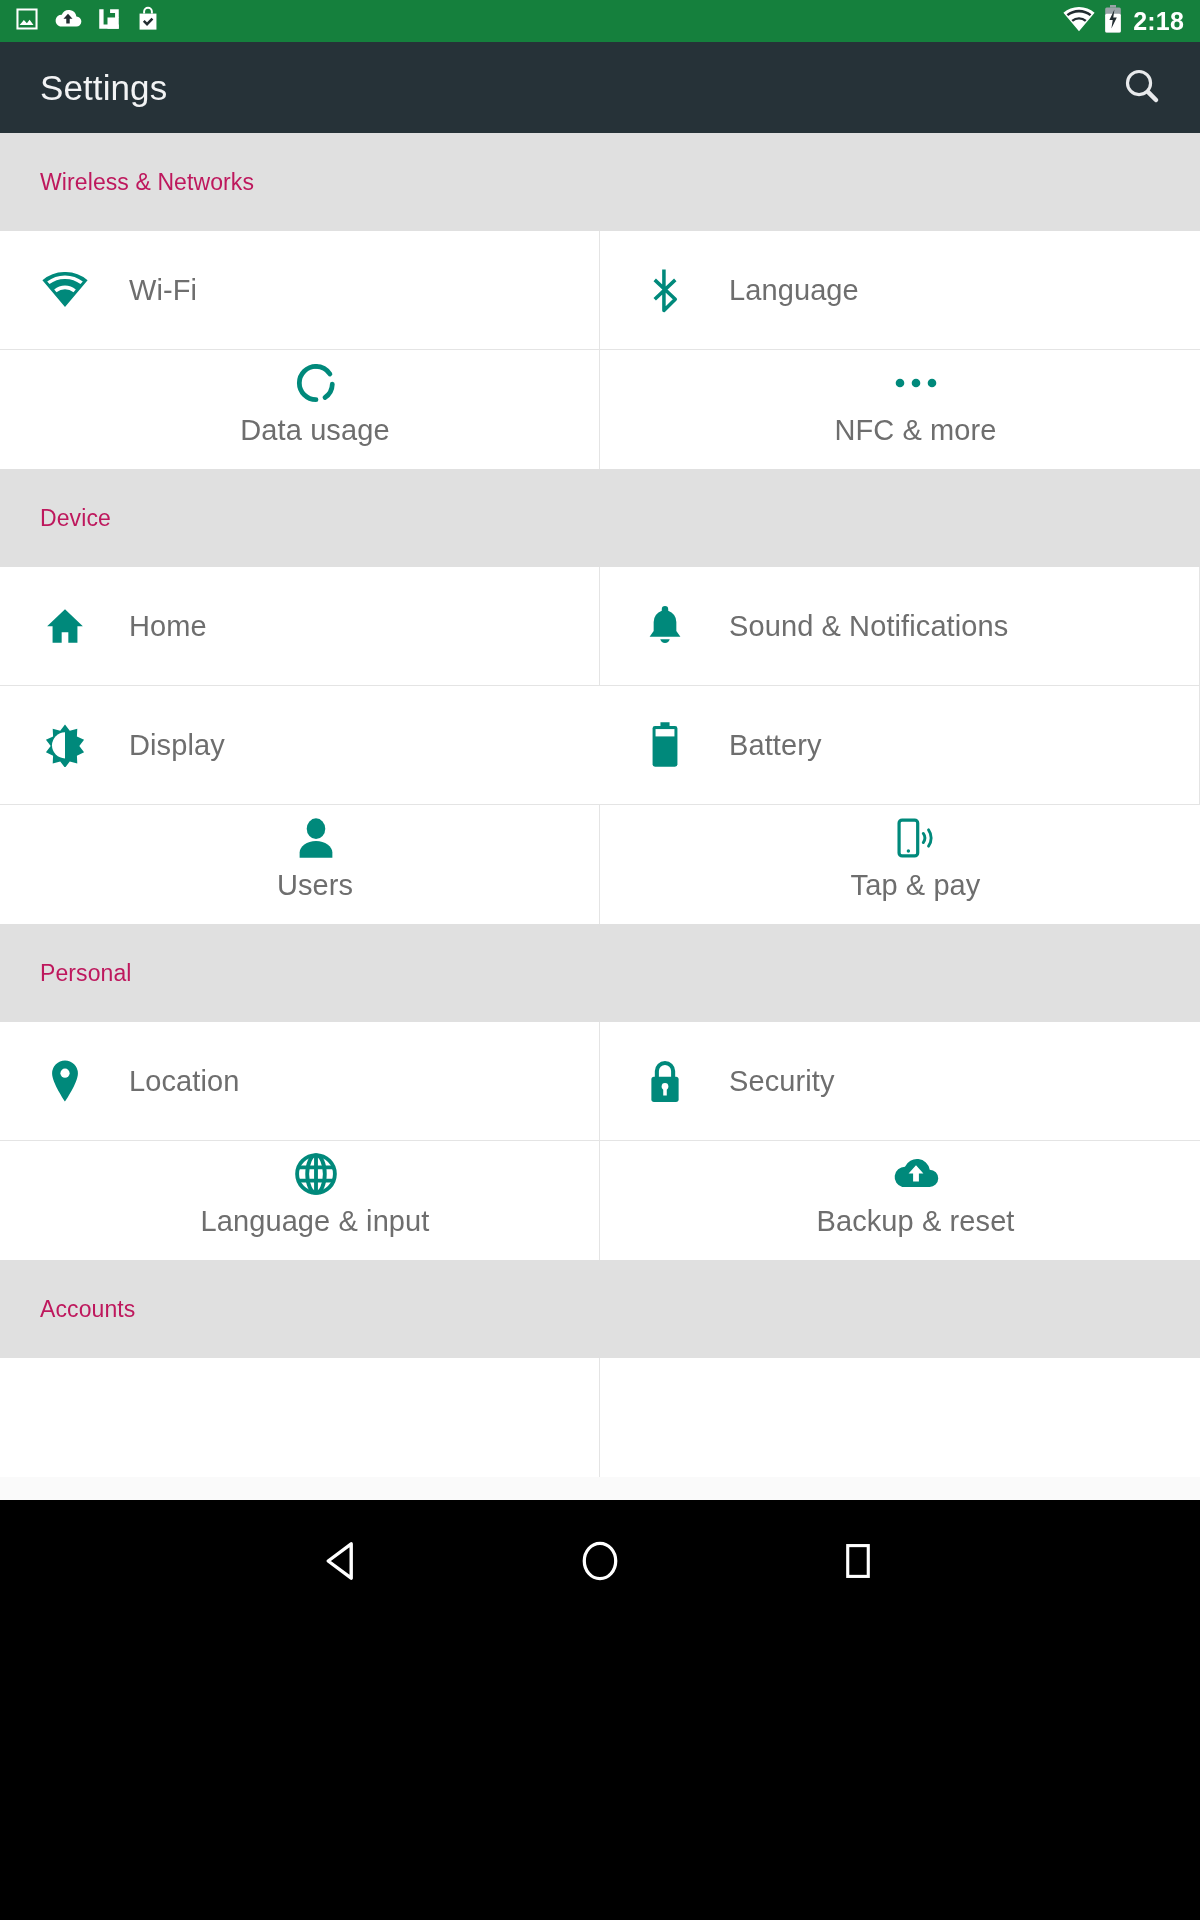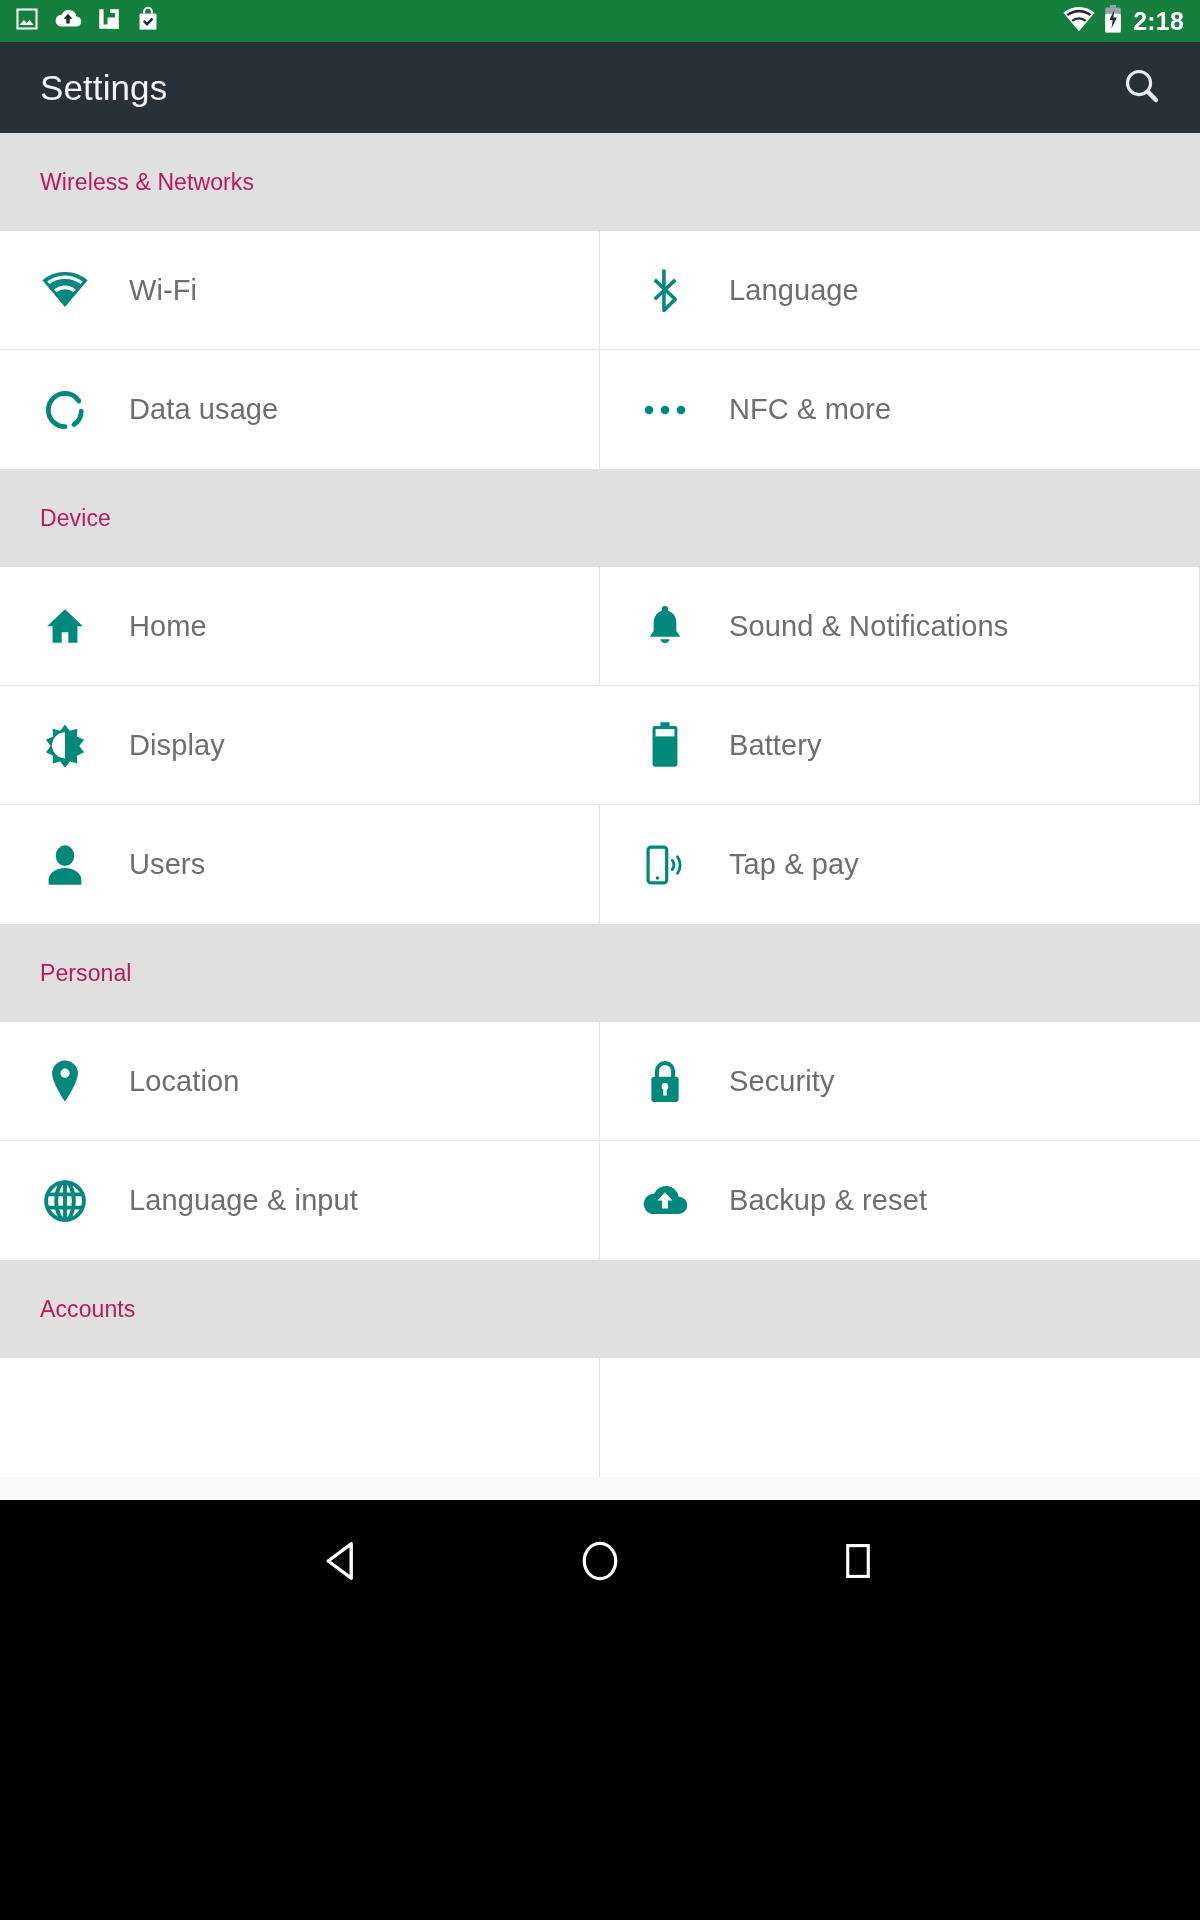"Data usage" .cell.noborder { flex-direction: none -> column }
